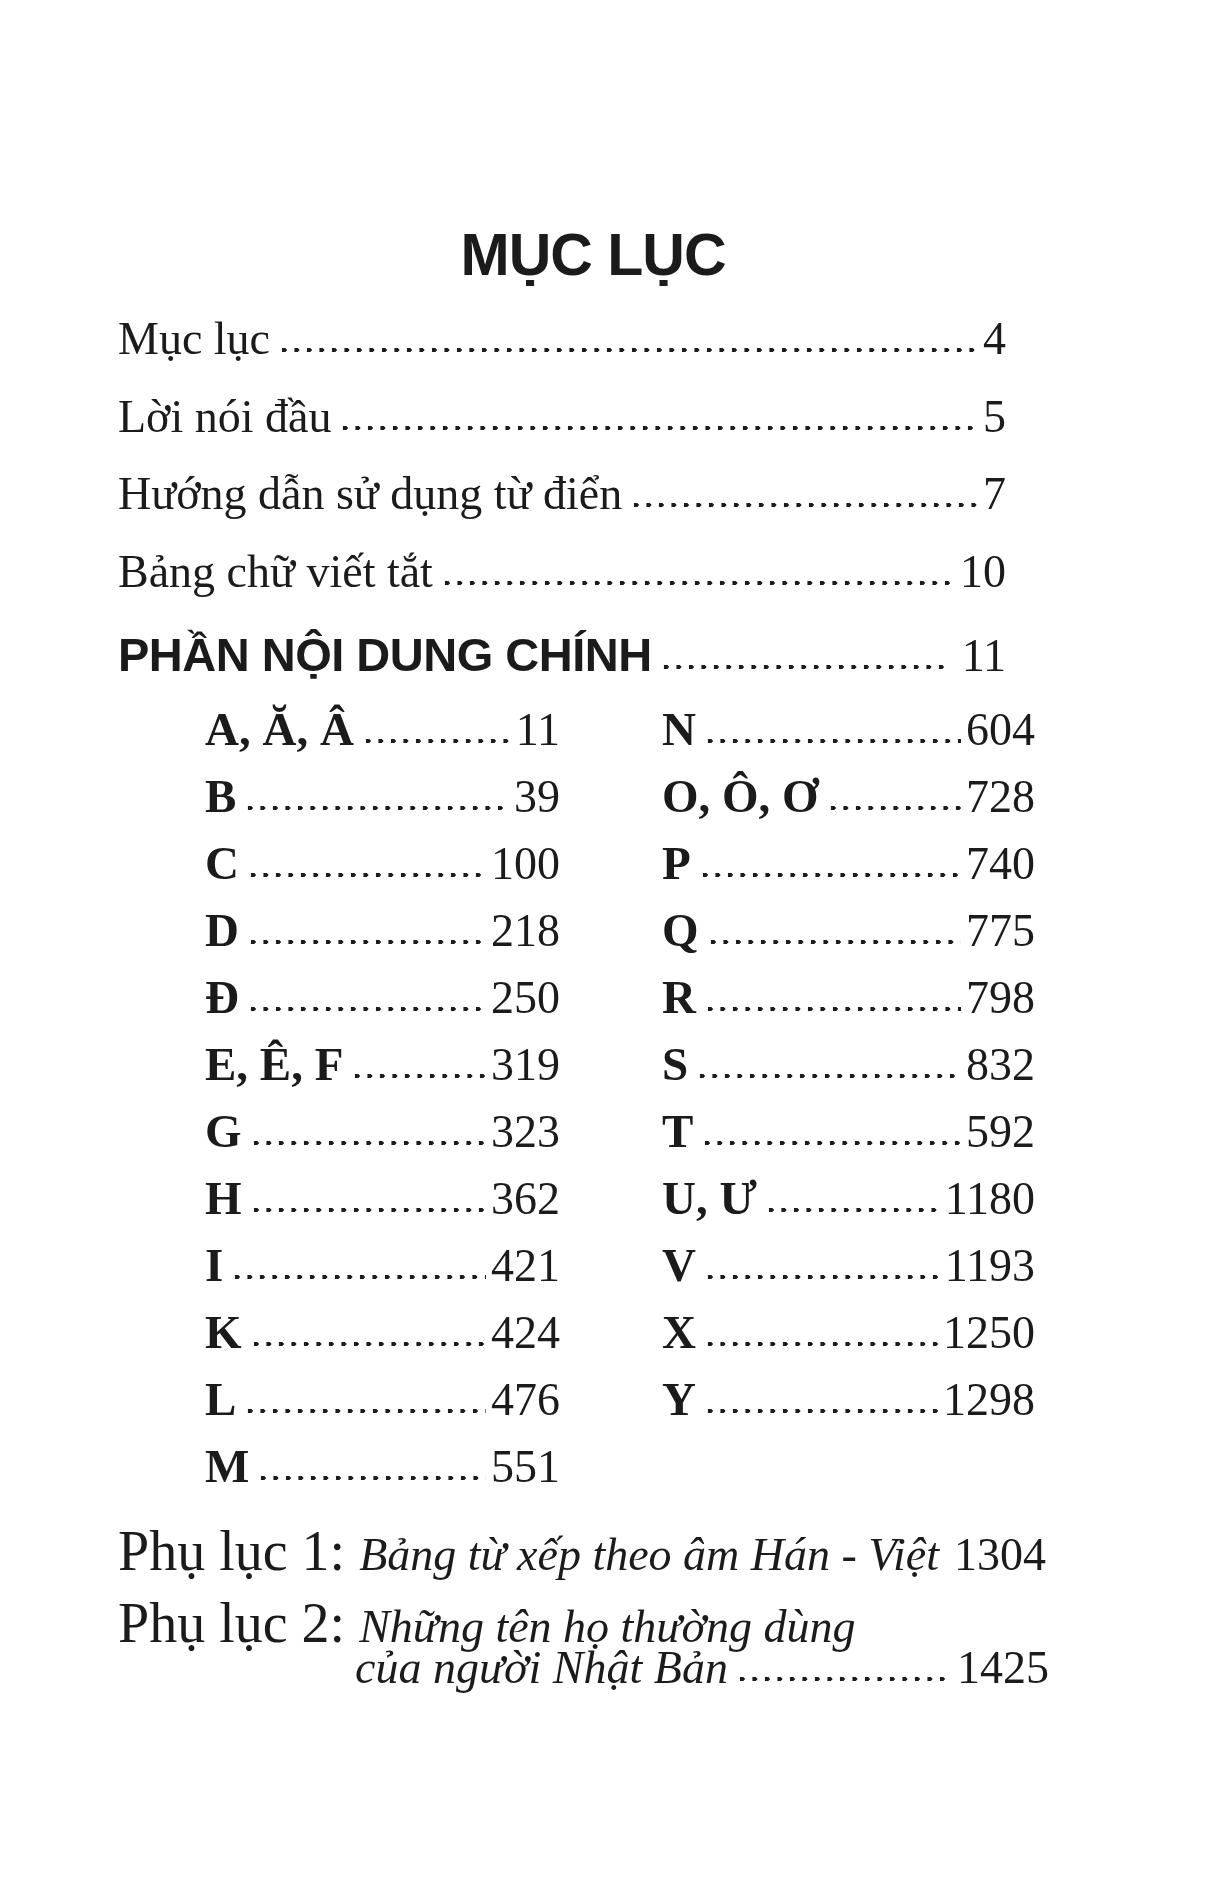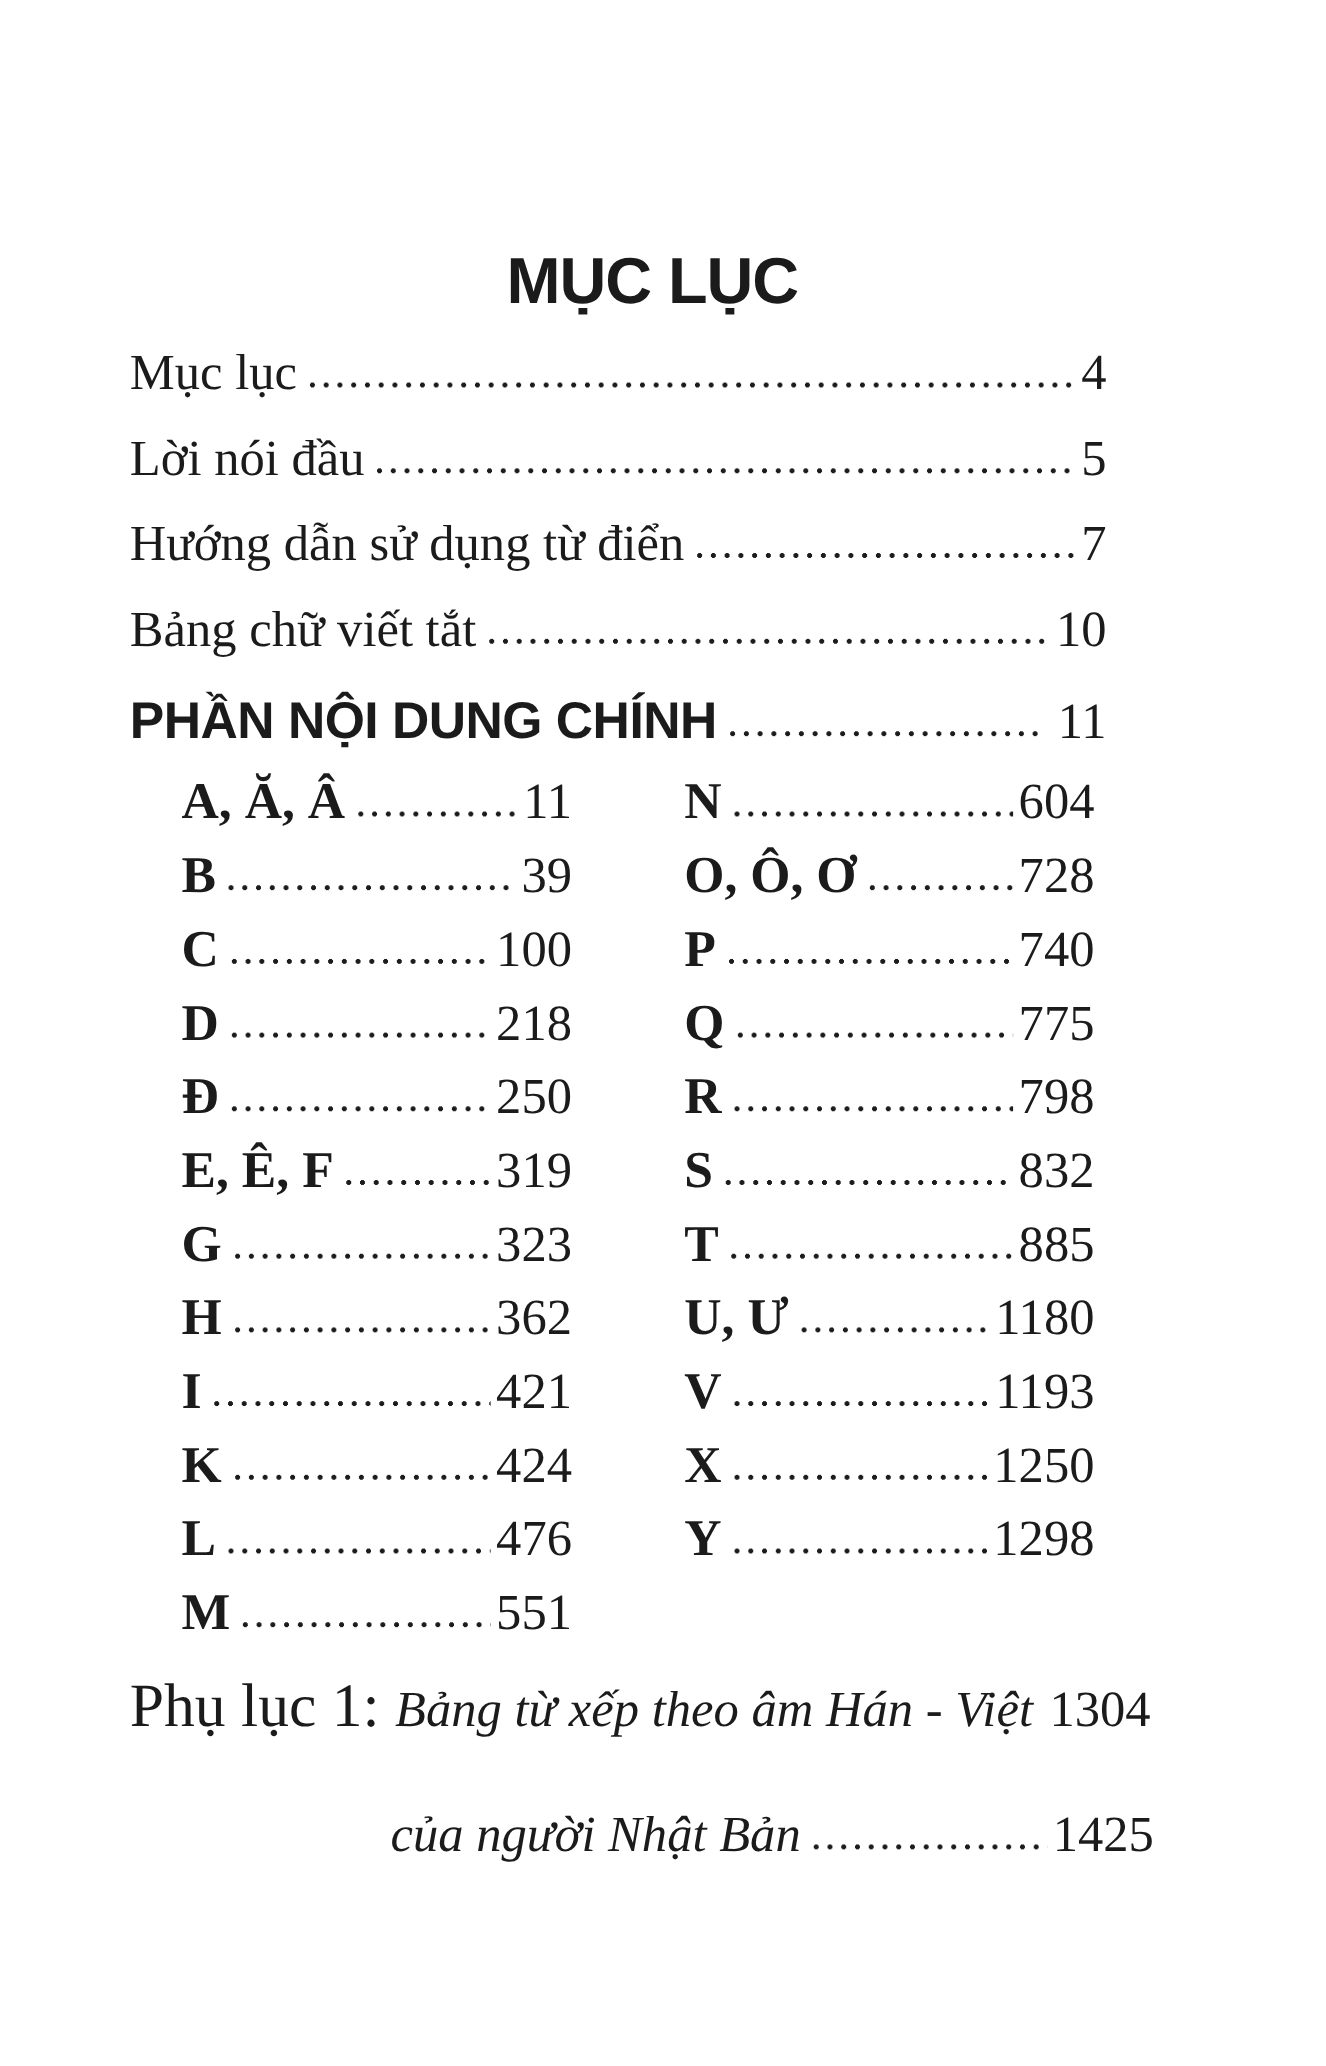"A, Ă, Â" .col { margin-left: none -> 40px }
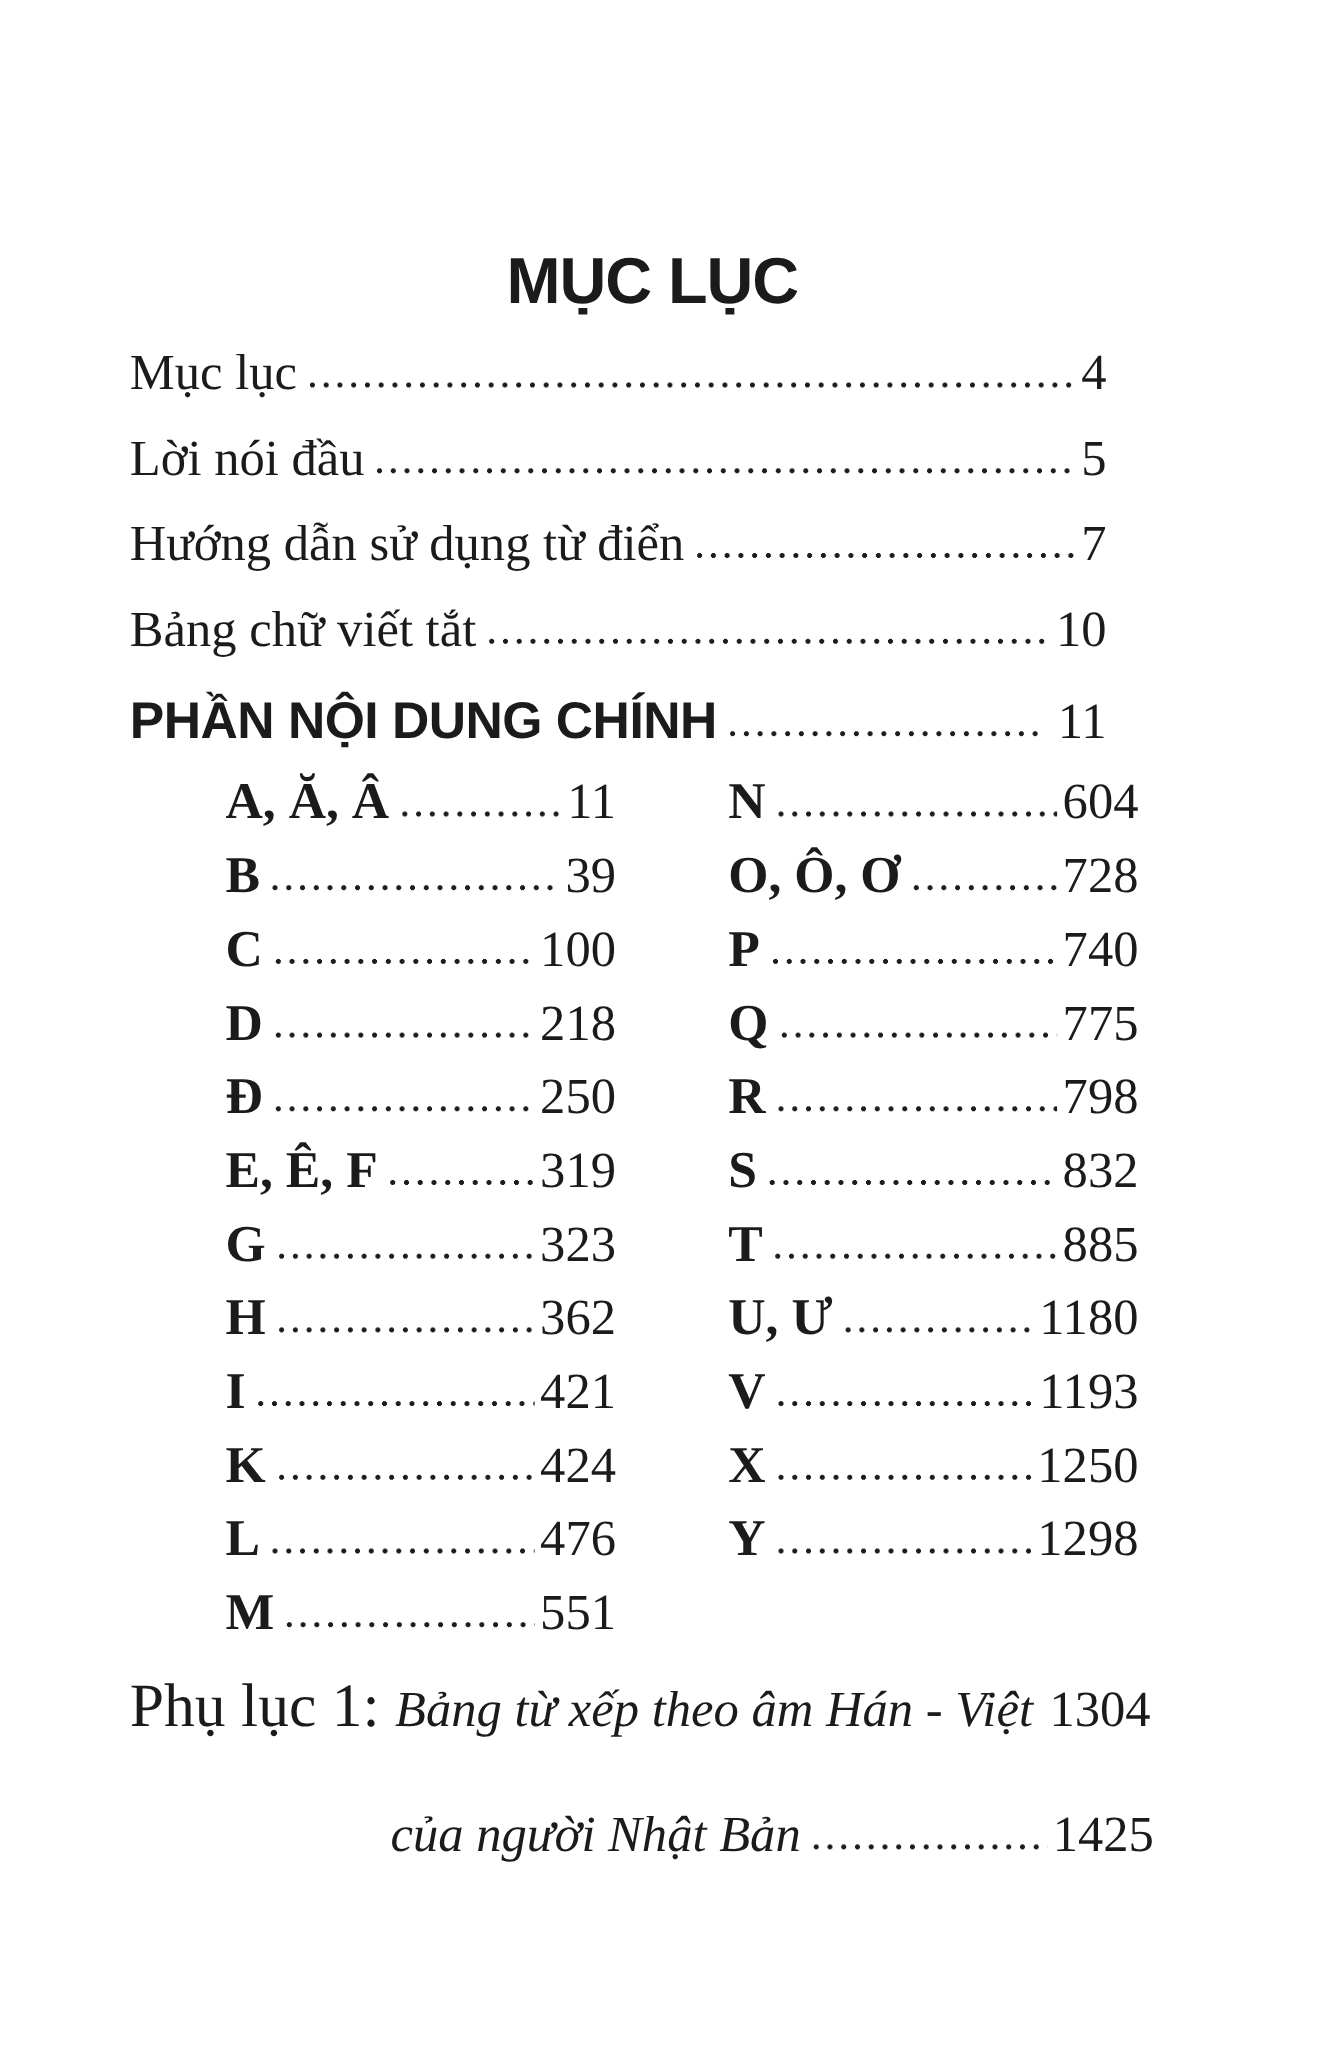"885" span.num { text: 885 -> 592 }
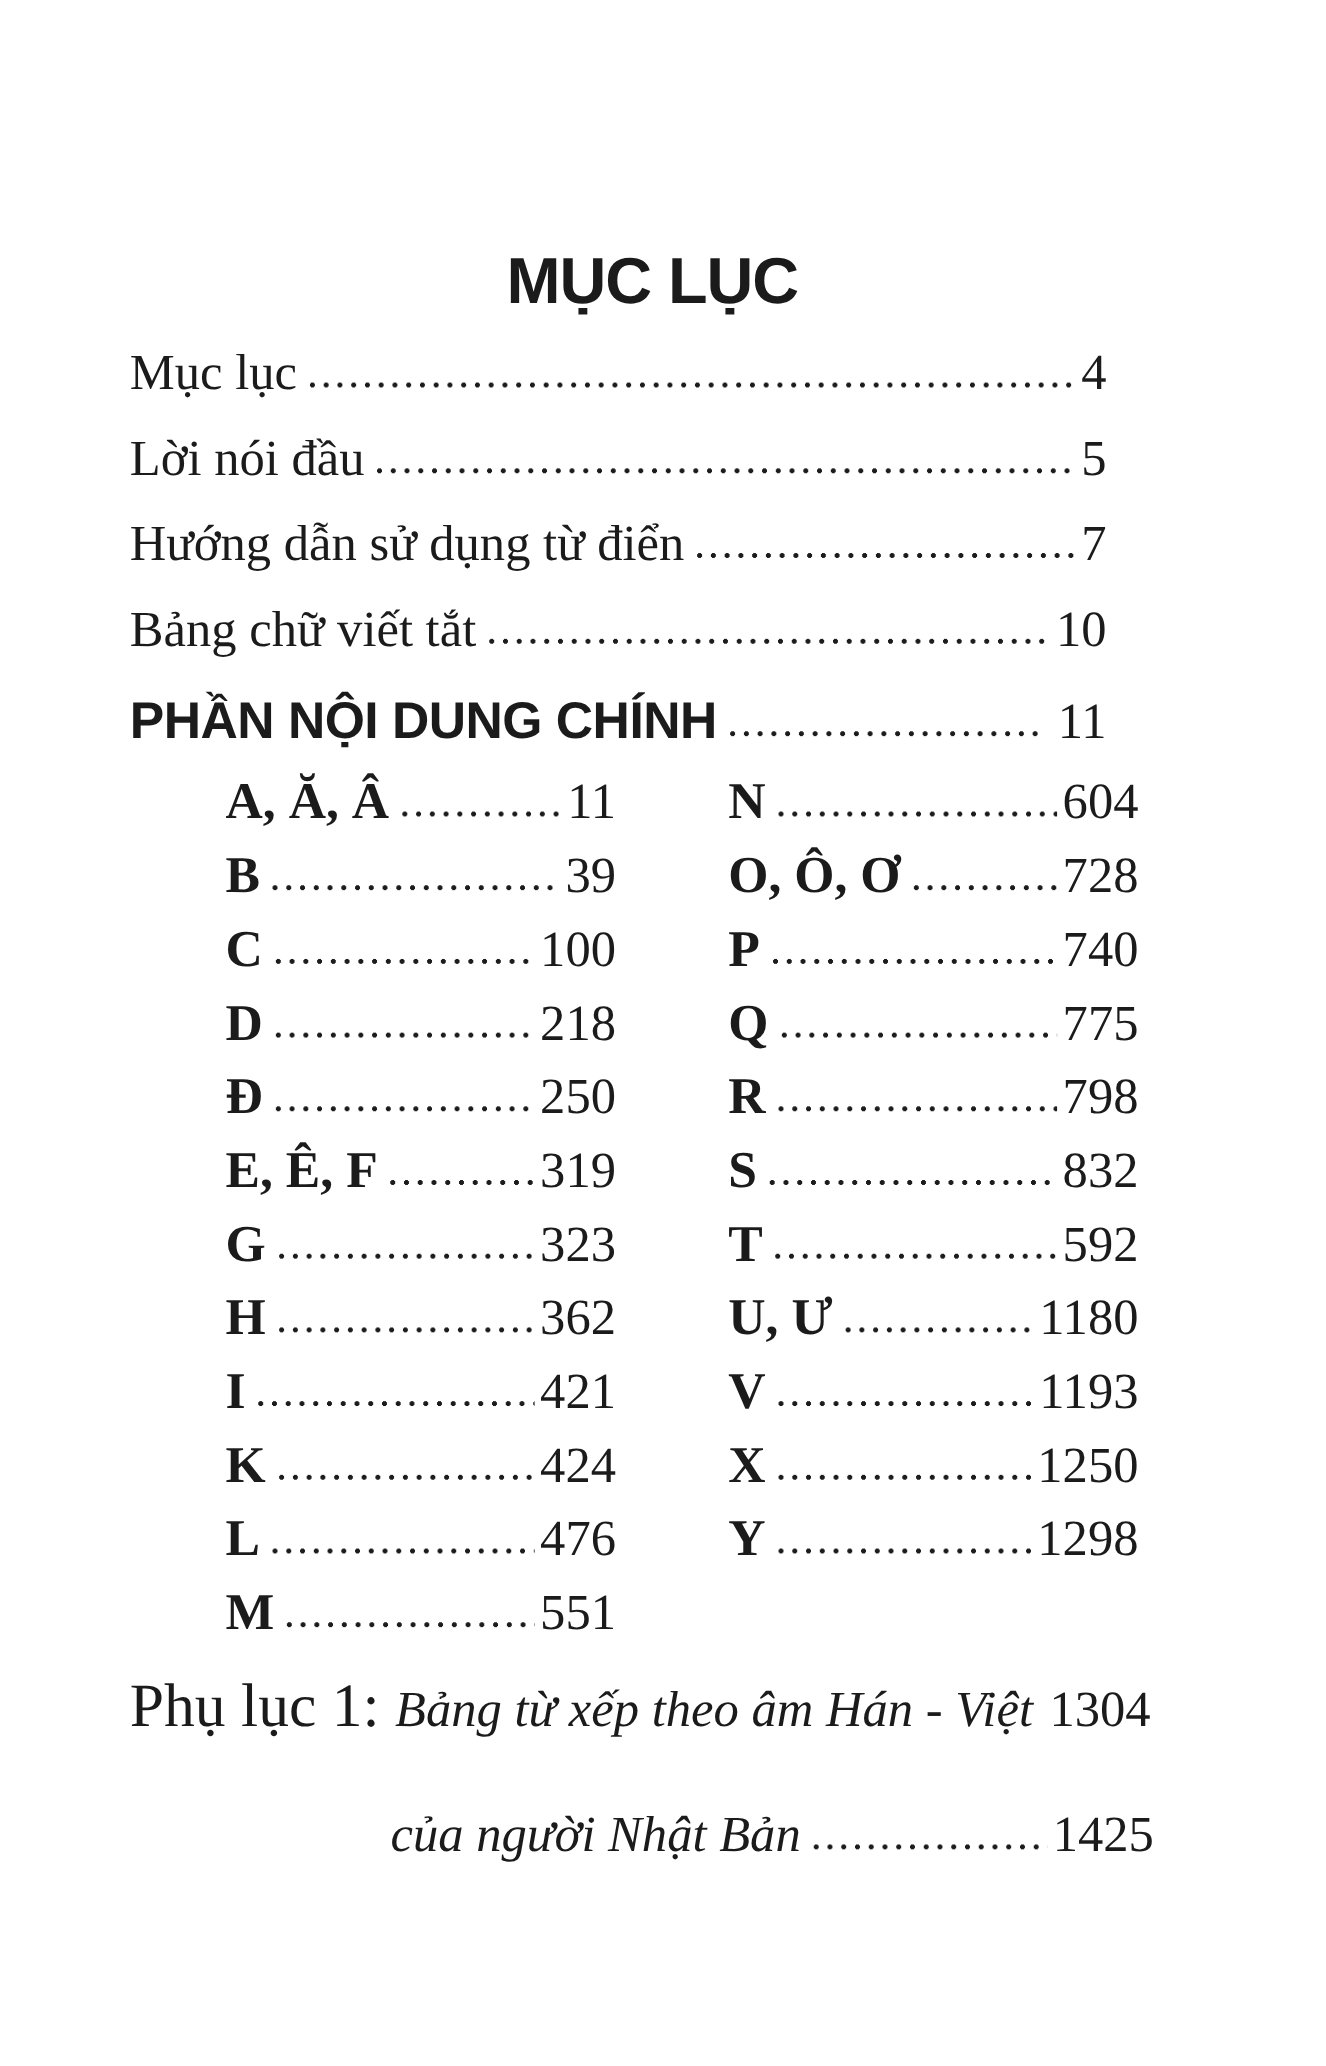"Phụ lục 2:" div.row { html: none -> <div> <span>Phụ lục 2:</span> <span>Những tên họ thường dùng</span> </div> }
